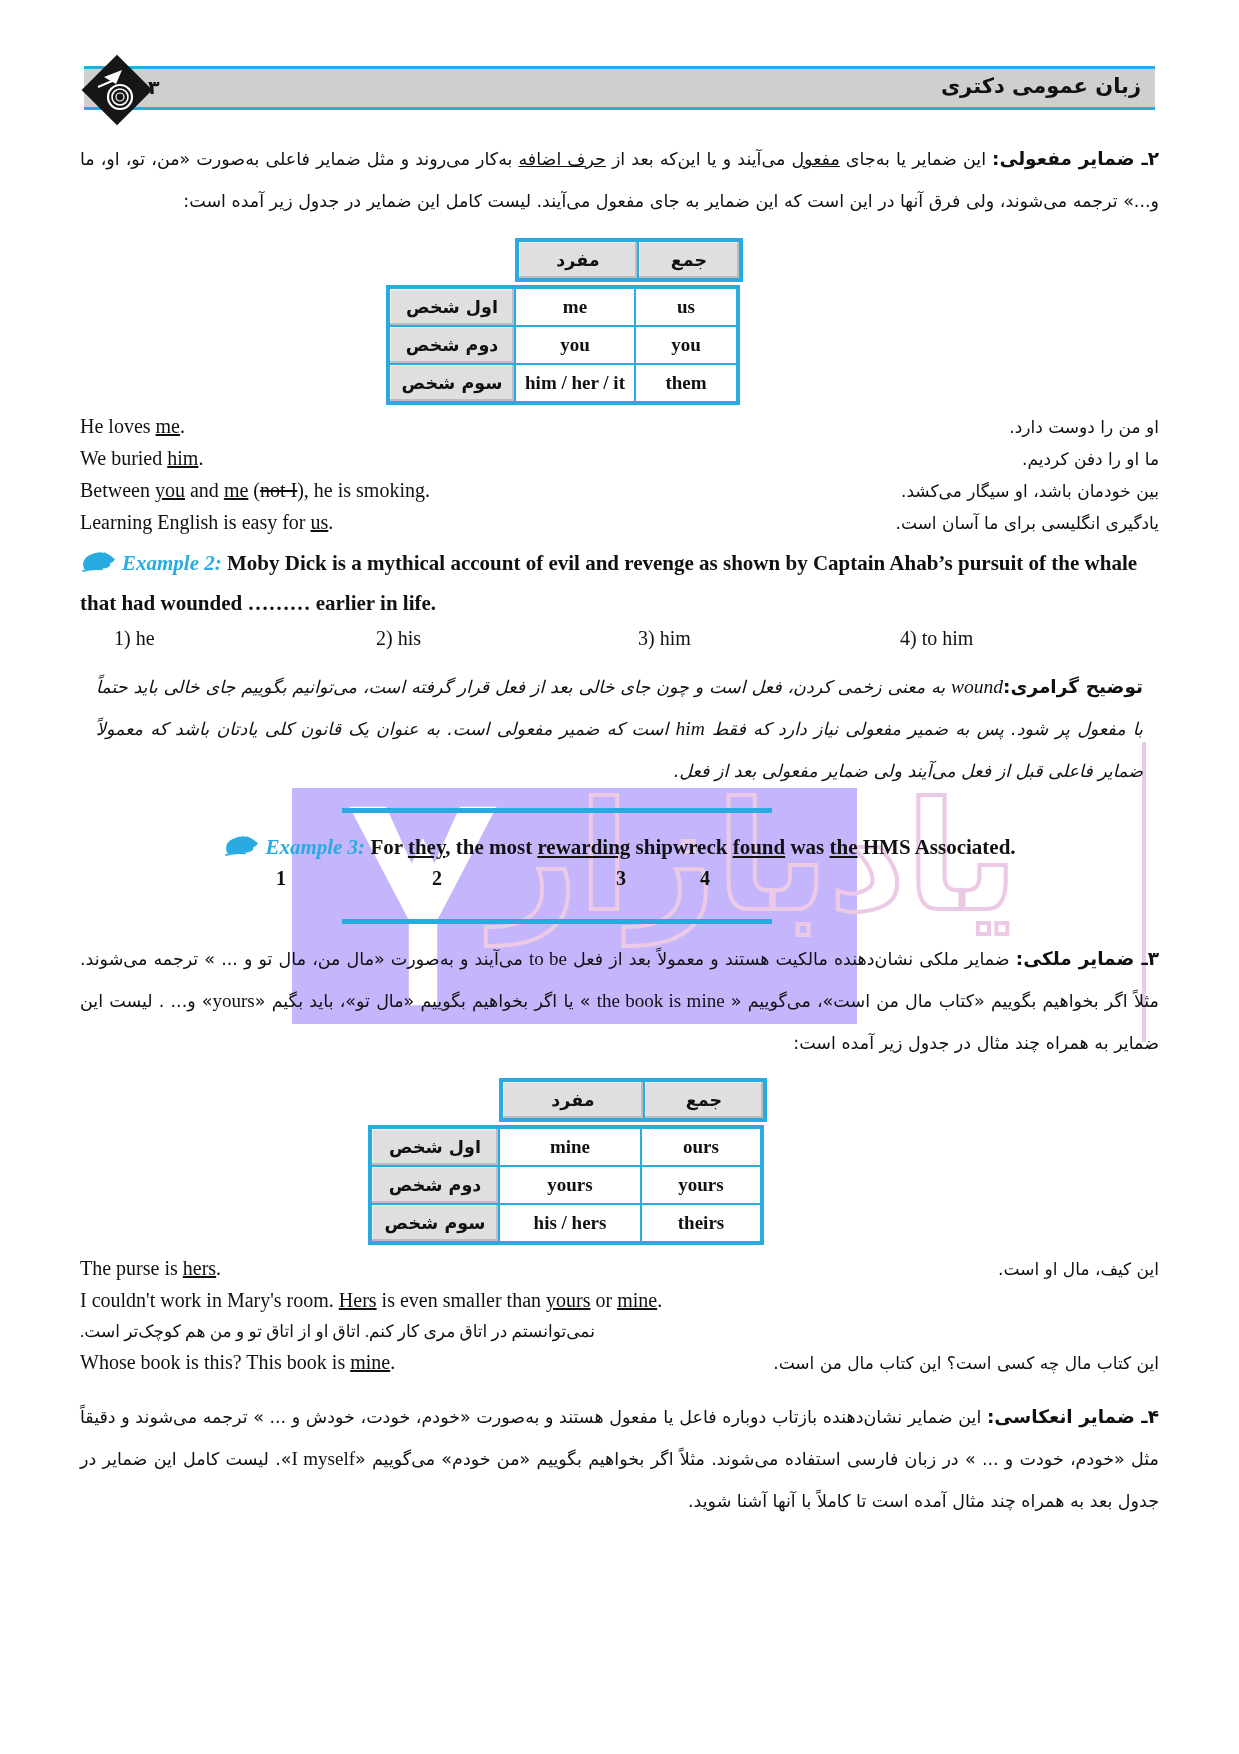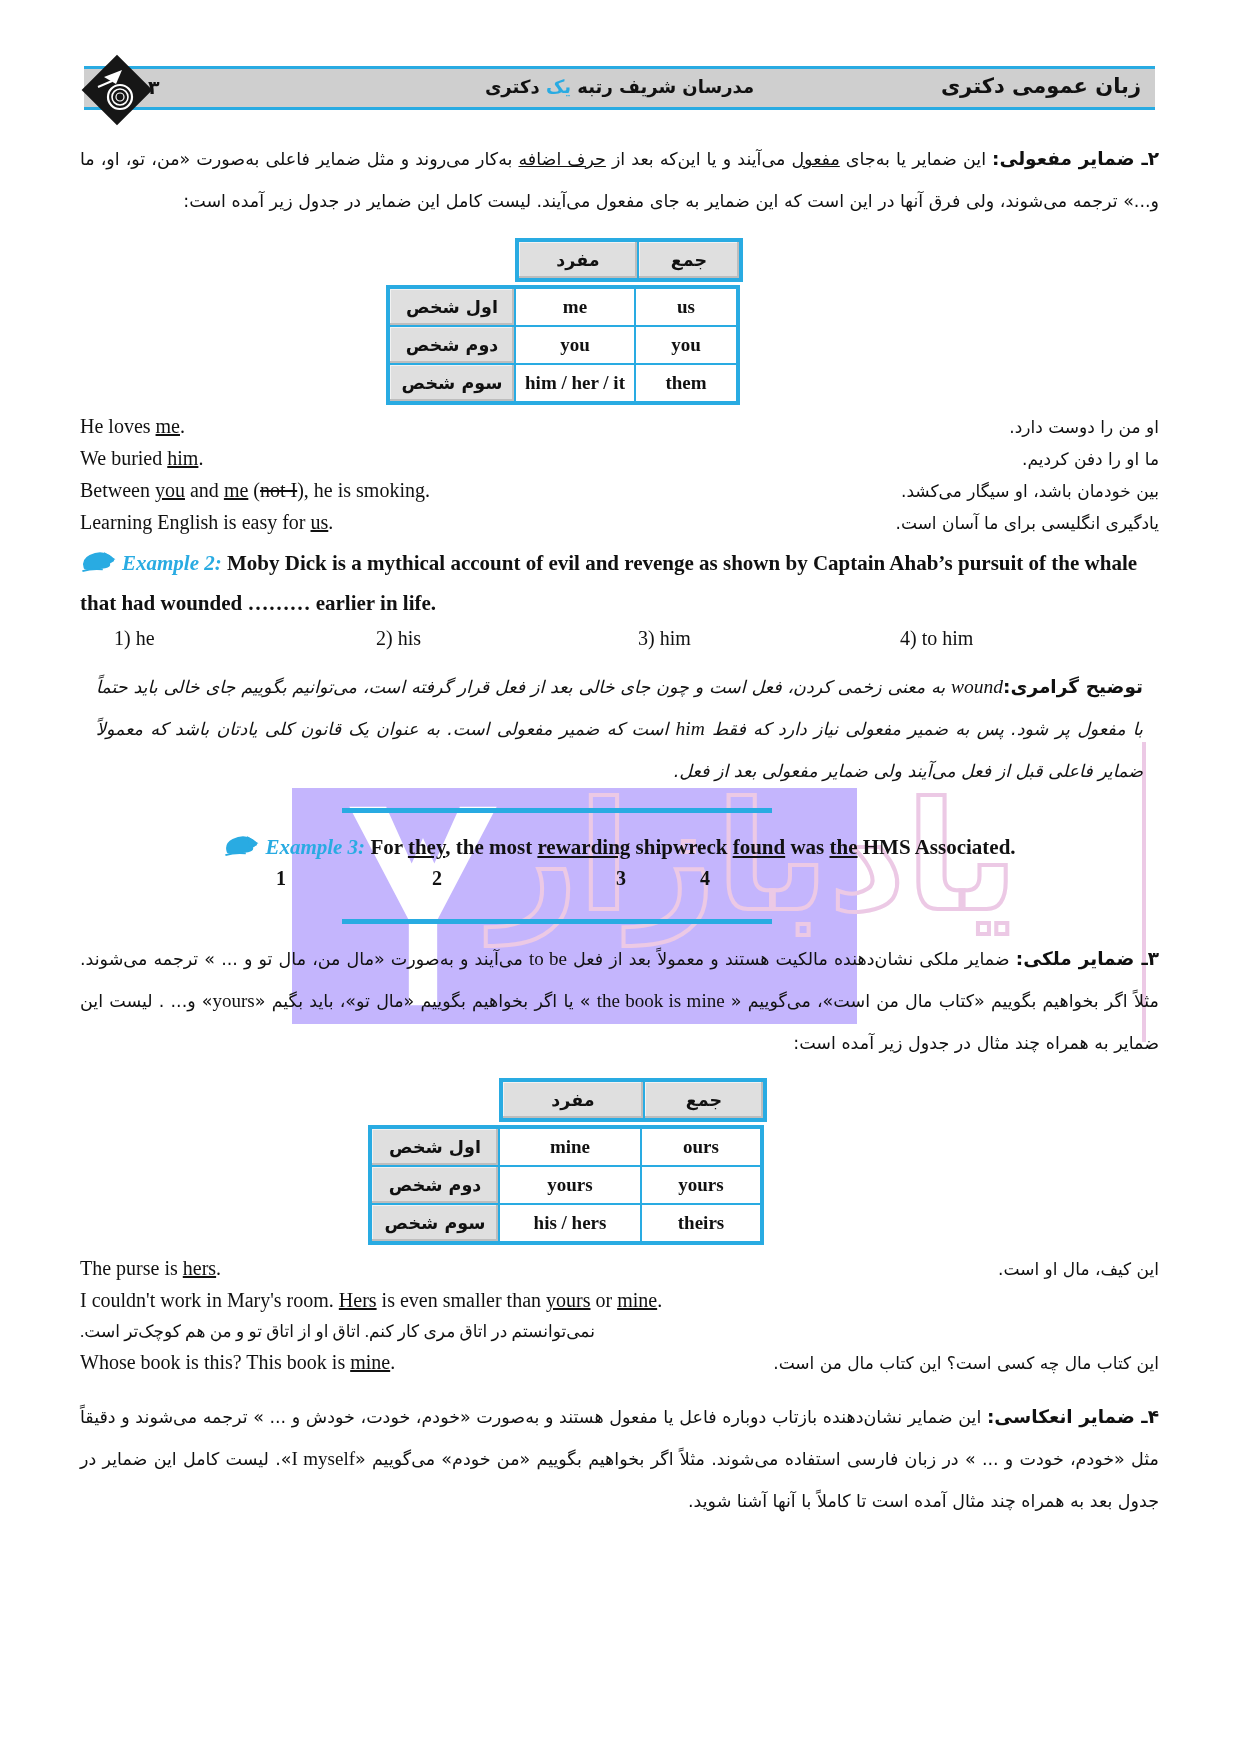"مدرسان شریف رتبه یک دکتری" span.h-center { html: <span><span>مدرسان شریف رتبه </span><span>یک</span><span> دکتری</span></span> -> none }
